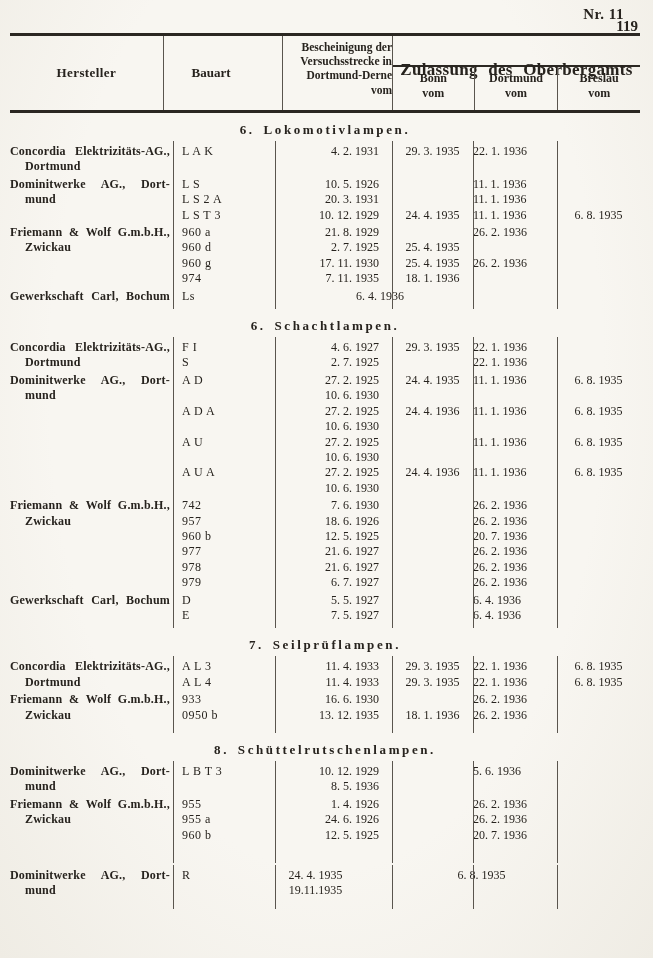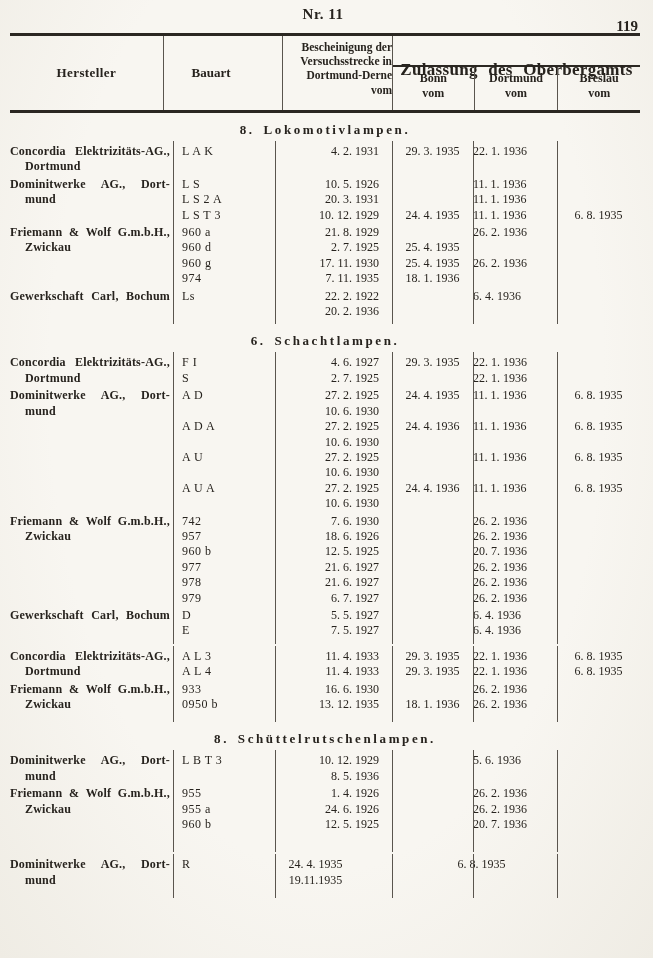"Nr. 11" .issue { right: 4px -> 16px; text-align: center -> right }
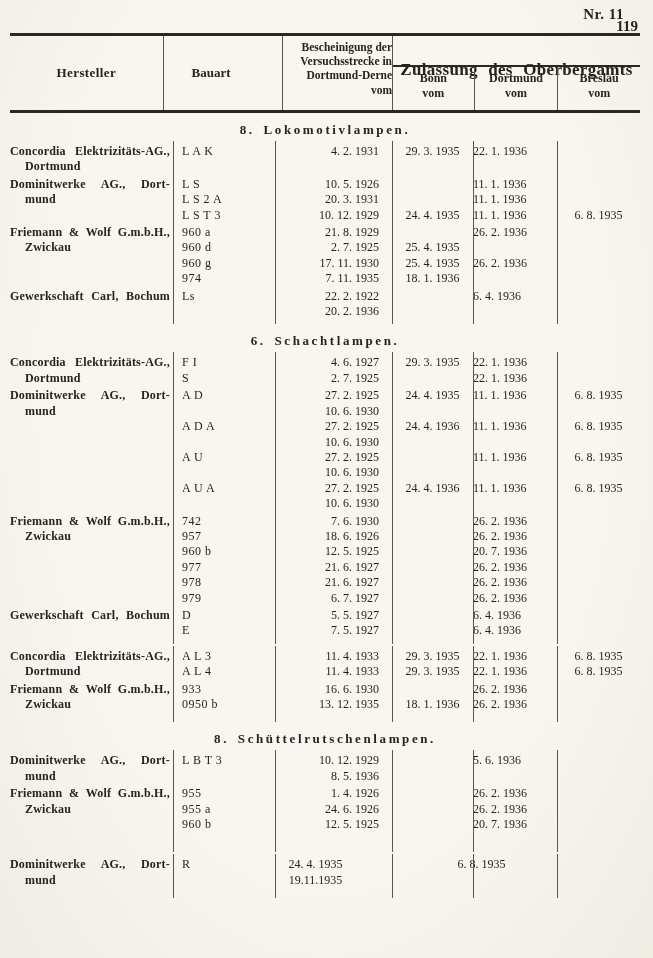"8. Lokomotivlampen." div.sec-title { text: 8 -> 6 }
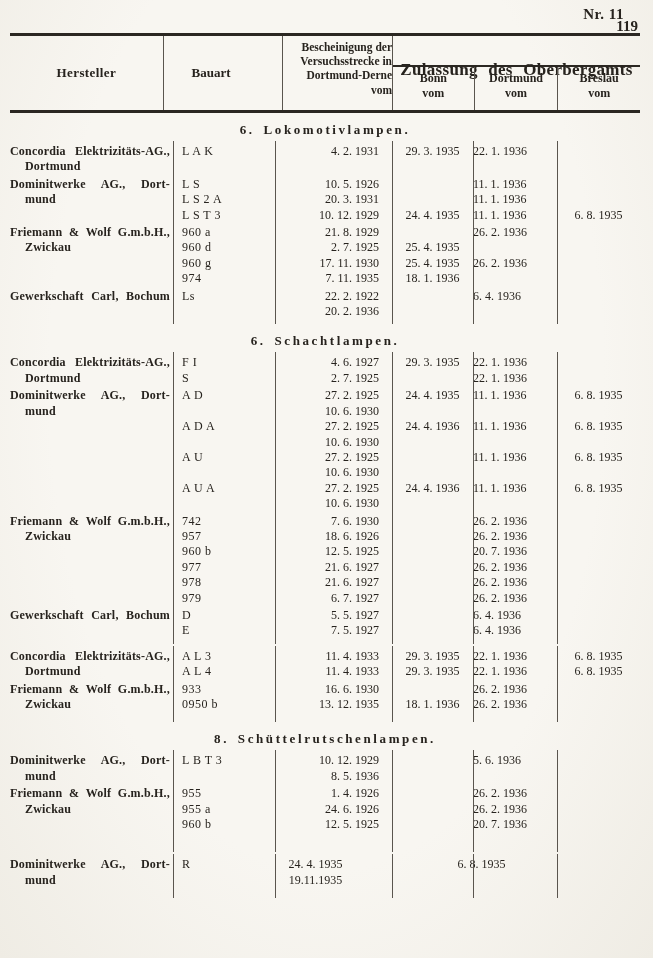"22. 2. 1922" div.cell { html: <div> <div>22. 2. 1922</div> <div>20. 2. 1936</div> </div> -> none }
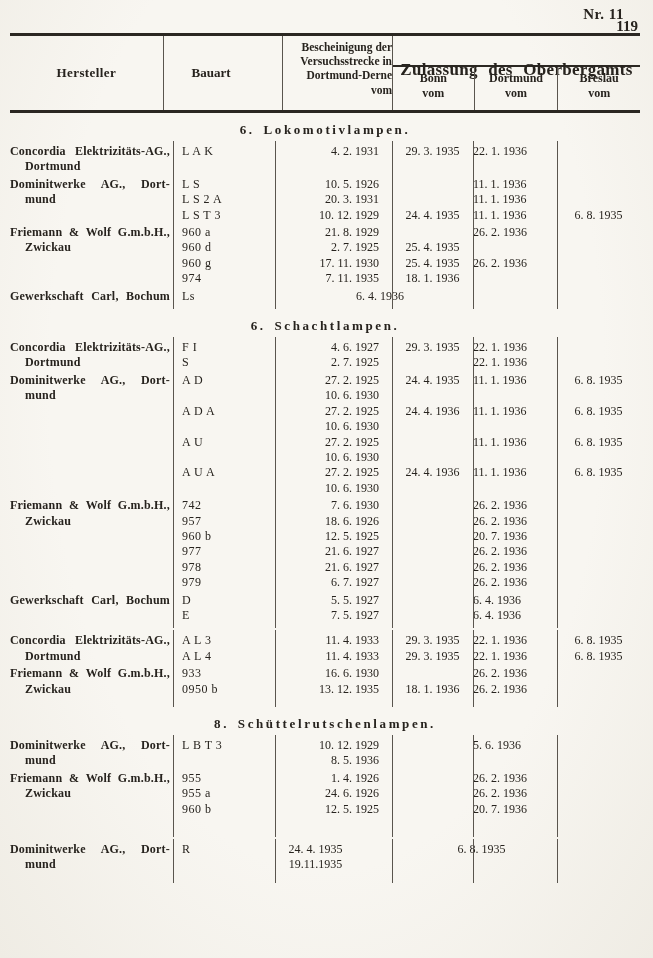"7. Seilprüflampen." div.sec-title { html: none -> <div>7. Seilprüflampen.</div> }
